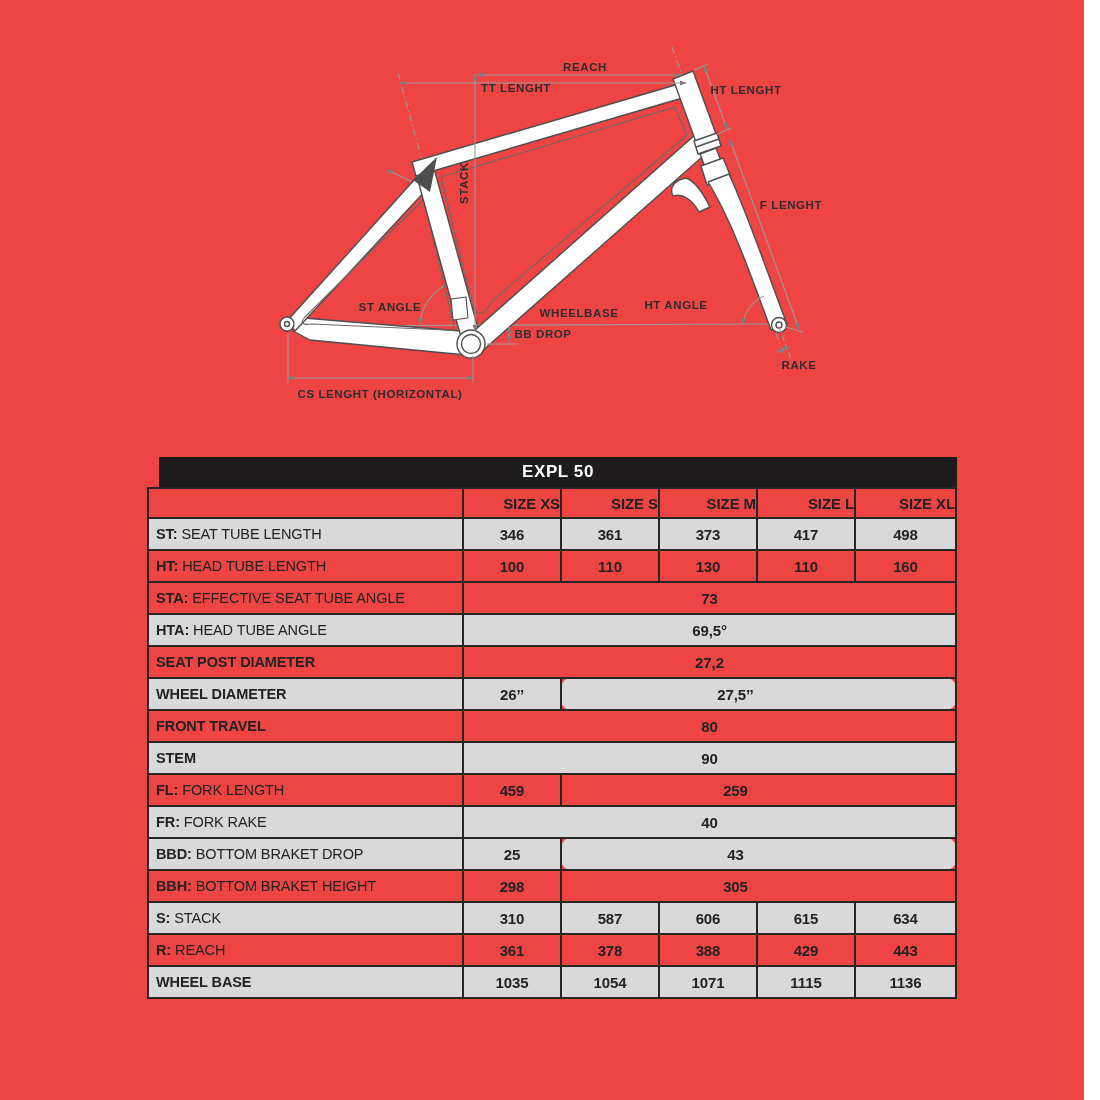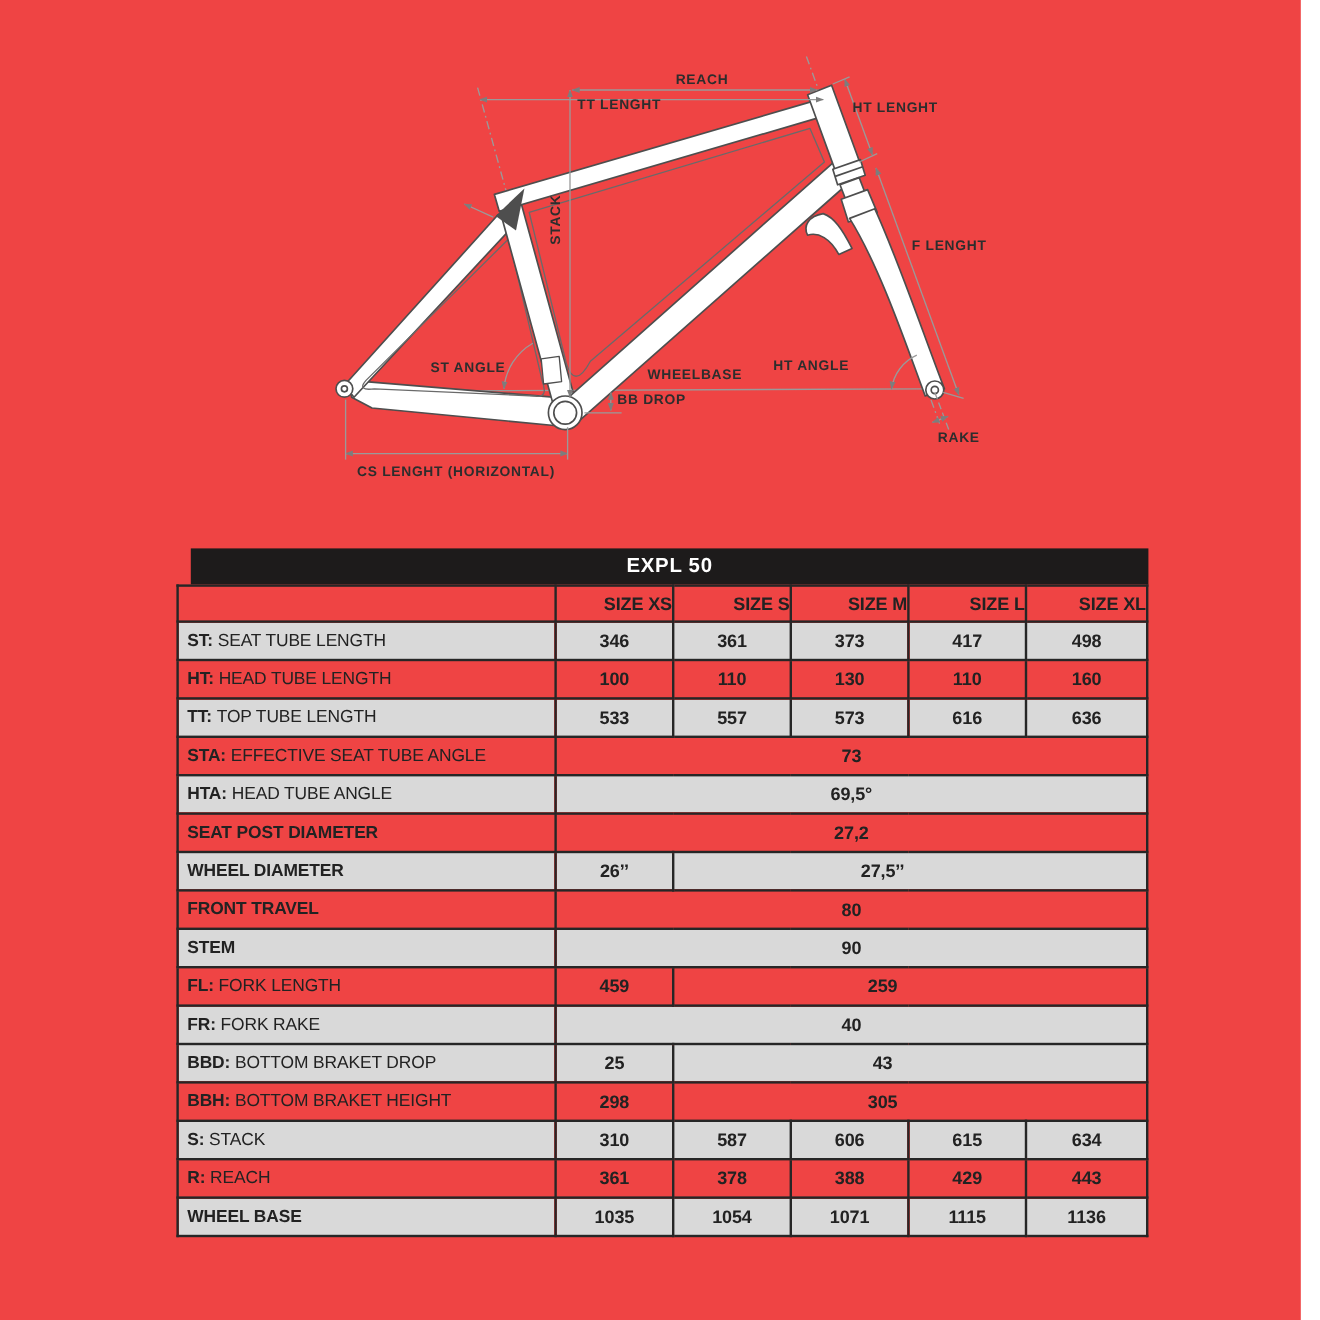"TT: TOP TUBE LENGTH" tr.shade { html: <tr> <td><span>TT: </span><span>TOP TUBE LENGTH</span></td> <td>533</td> <td>557</td> <td>573</td> <td>616</td> <td>636</td> </tr> -> none }
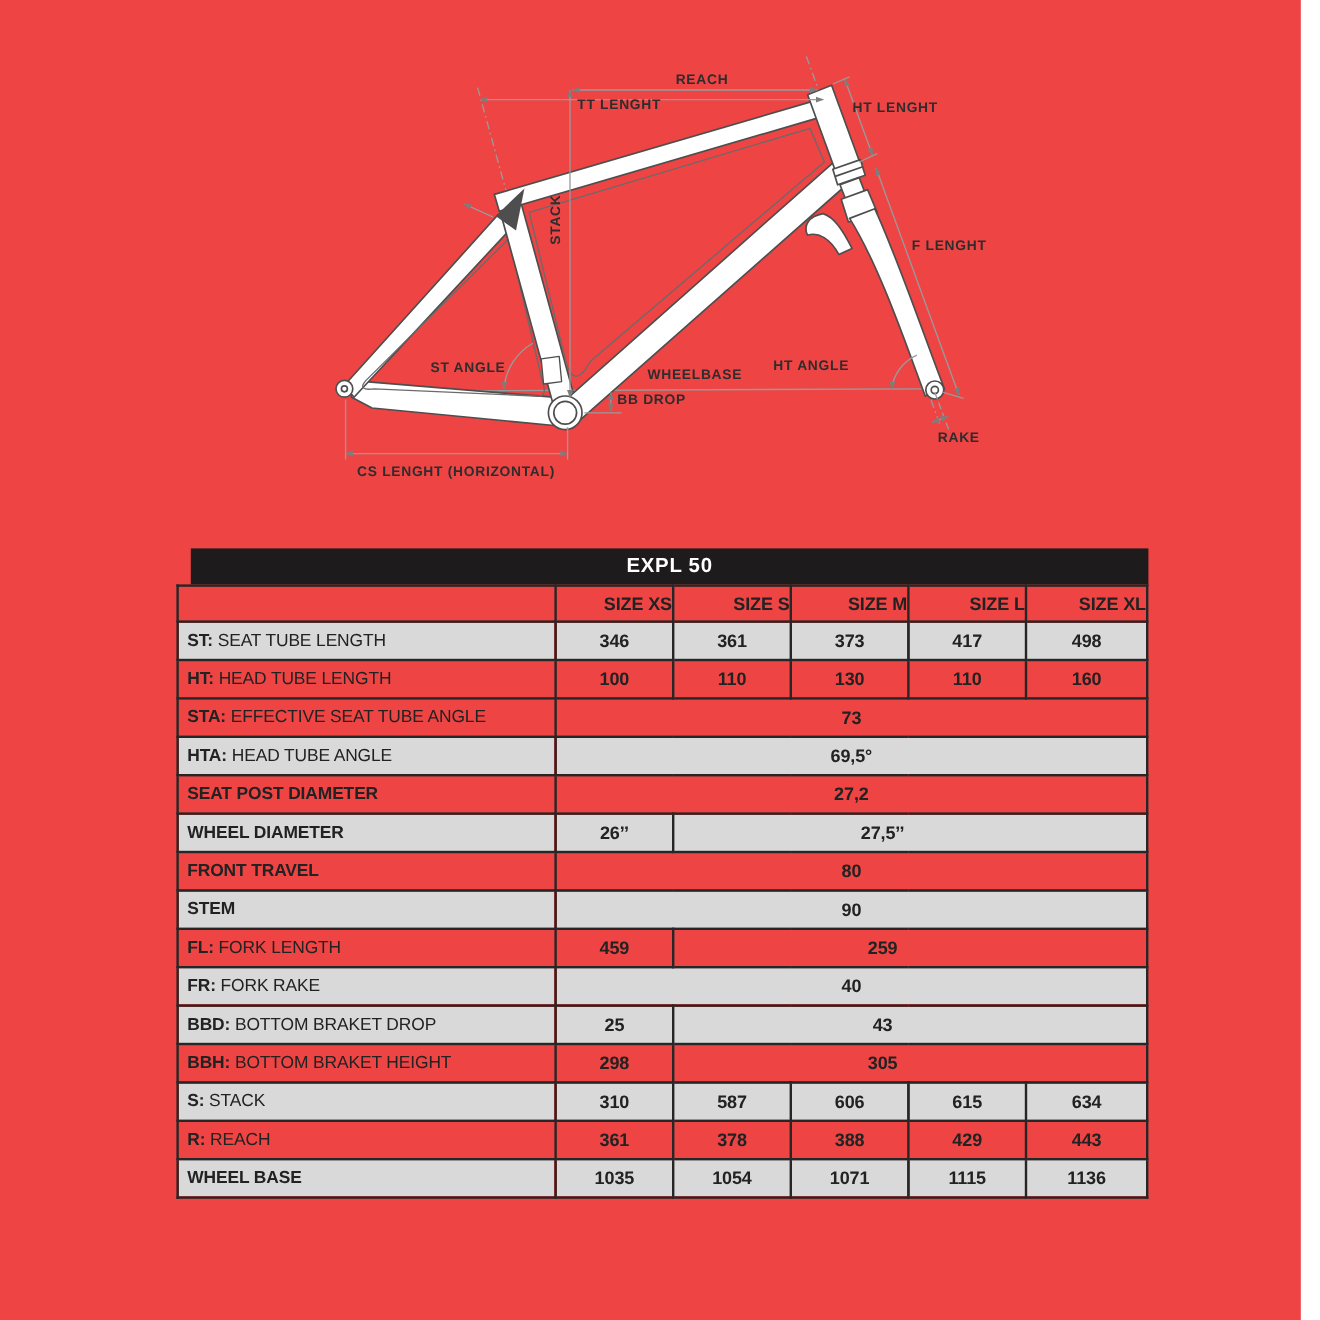"27,5’’" #spec td.shift { border-radius: none -> 10px }
